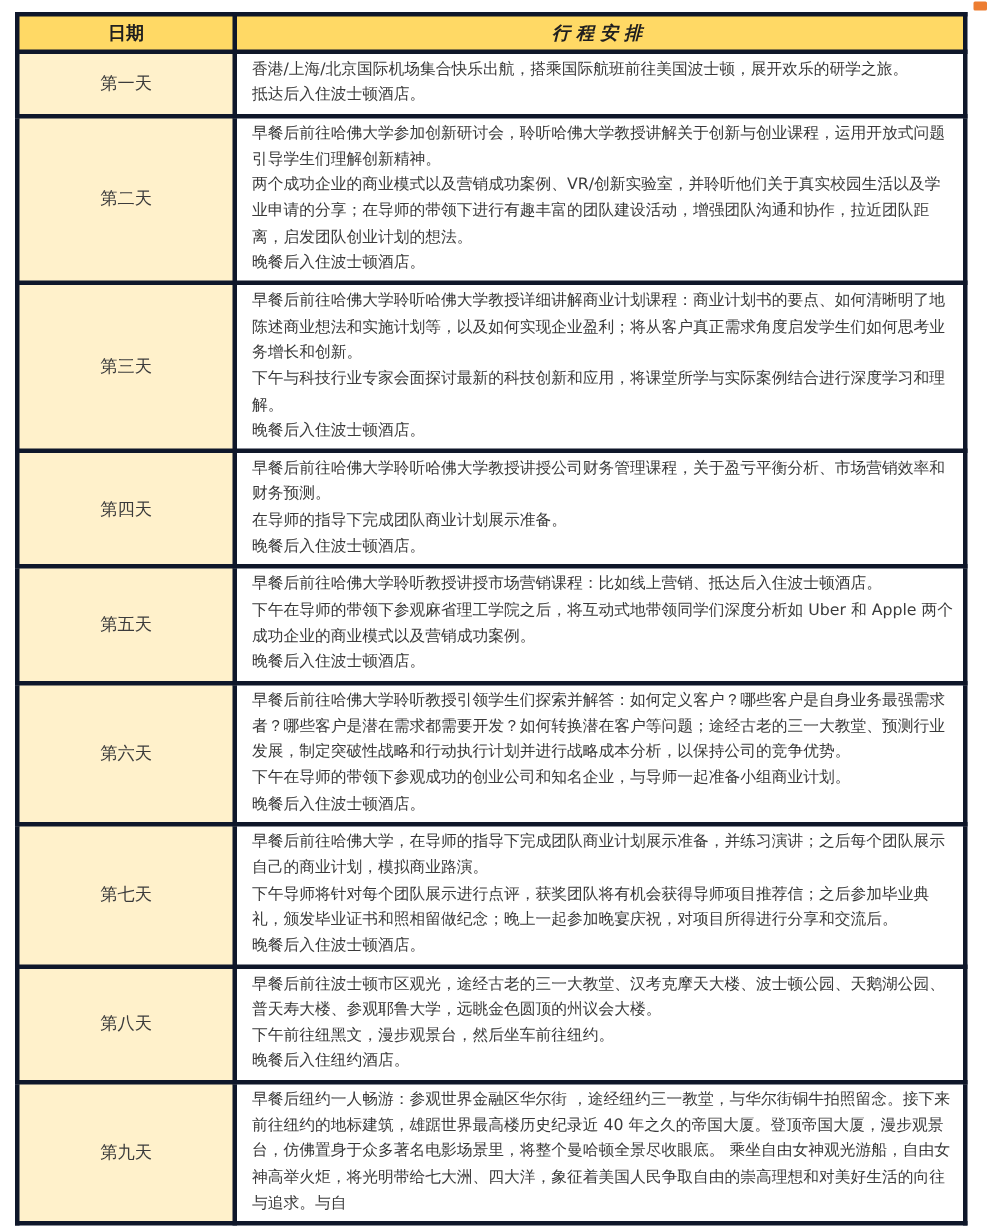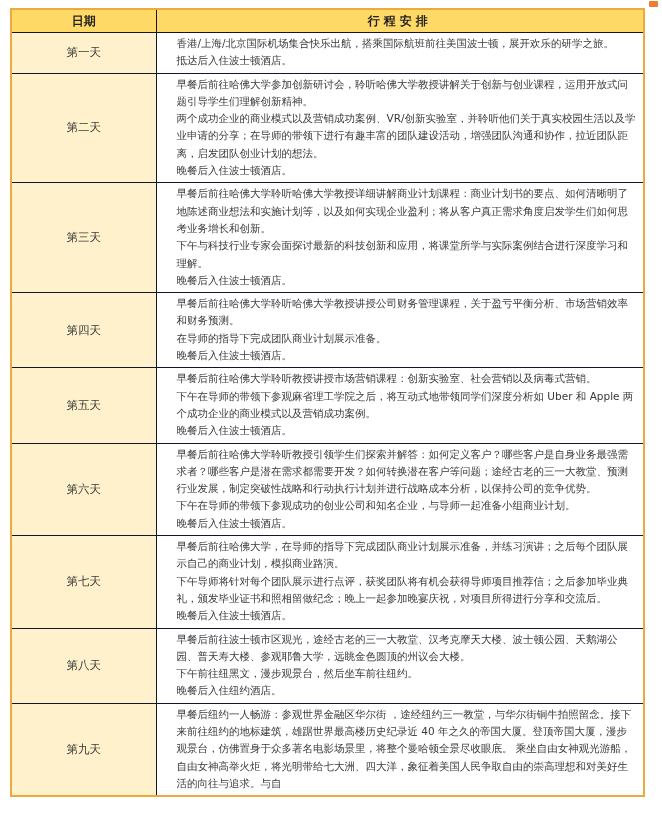"日期" table.itinerary th, table.itinerary td { border: 1px solid #0f172a -> 3px solid #0f172a }
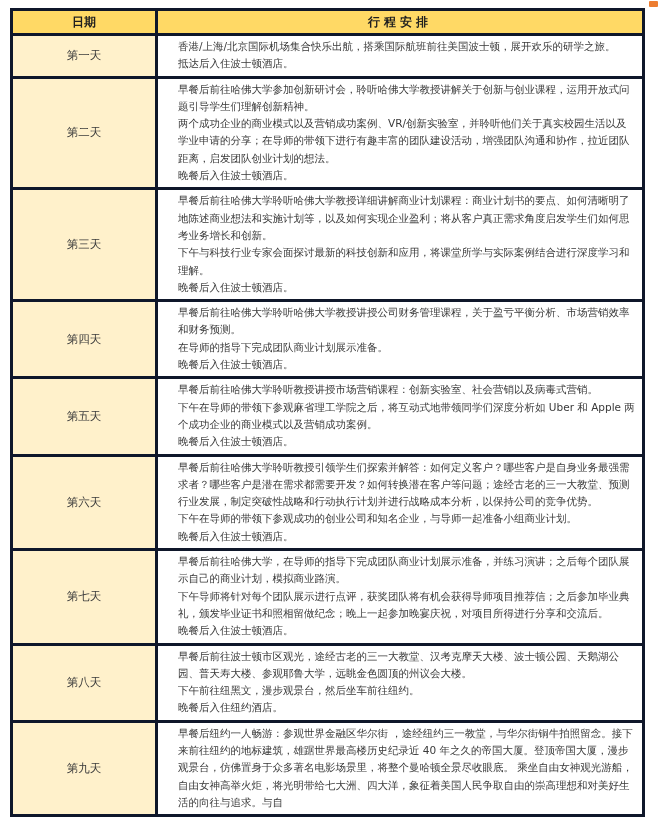"行程安排" th.col-schedule { font-style: none -> italic }
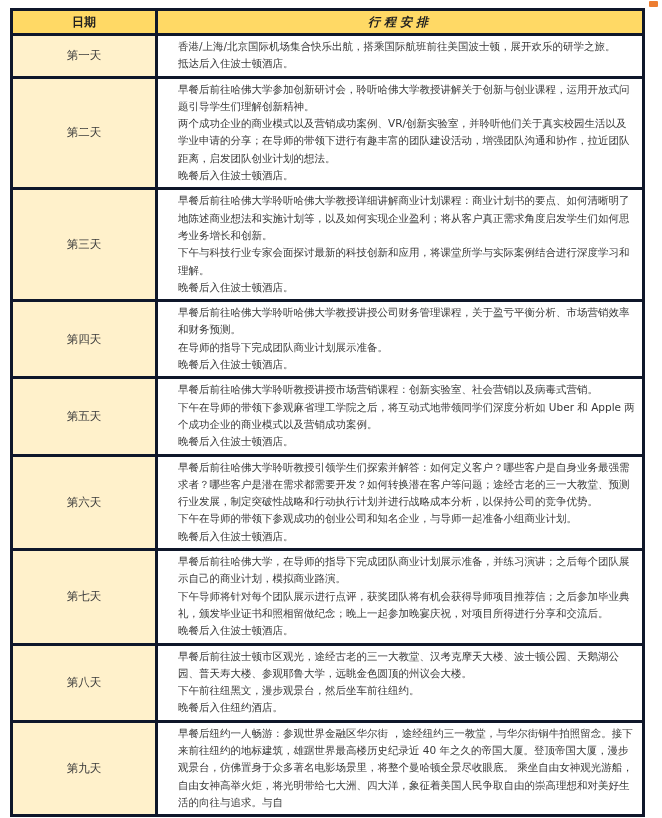"香港/上海/北京国际机场集合快乐出航，搭乘国际航班前往美国波士顿，展开欢乐的研学" td.sched-cell { padding: 2px 6px 3px 20px -> 2px 6px 3px 10px }
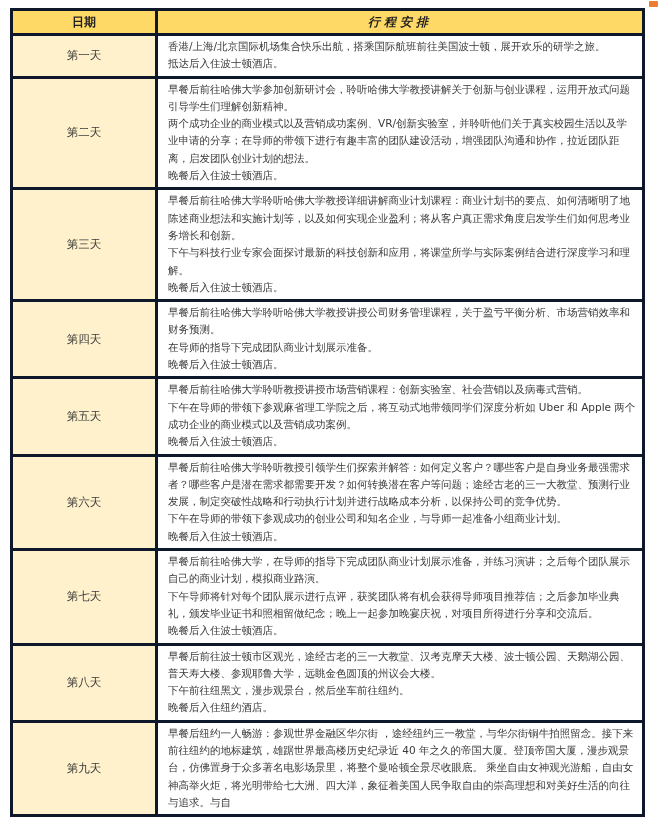"早餐后前往哈佛大学聆听教授讲授市场营销课程：创新实验室、社会营销以及病毒式营销。" div.para { text: 创新实验室、社会营销以及病毒式营销 -> 比如线上营销、抵达后入住波士顿酒店 }
